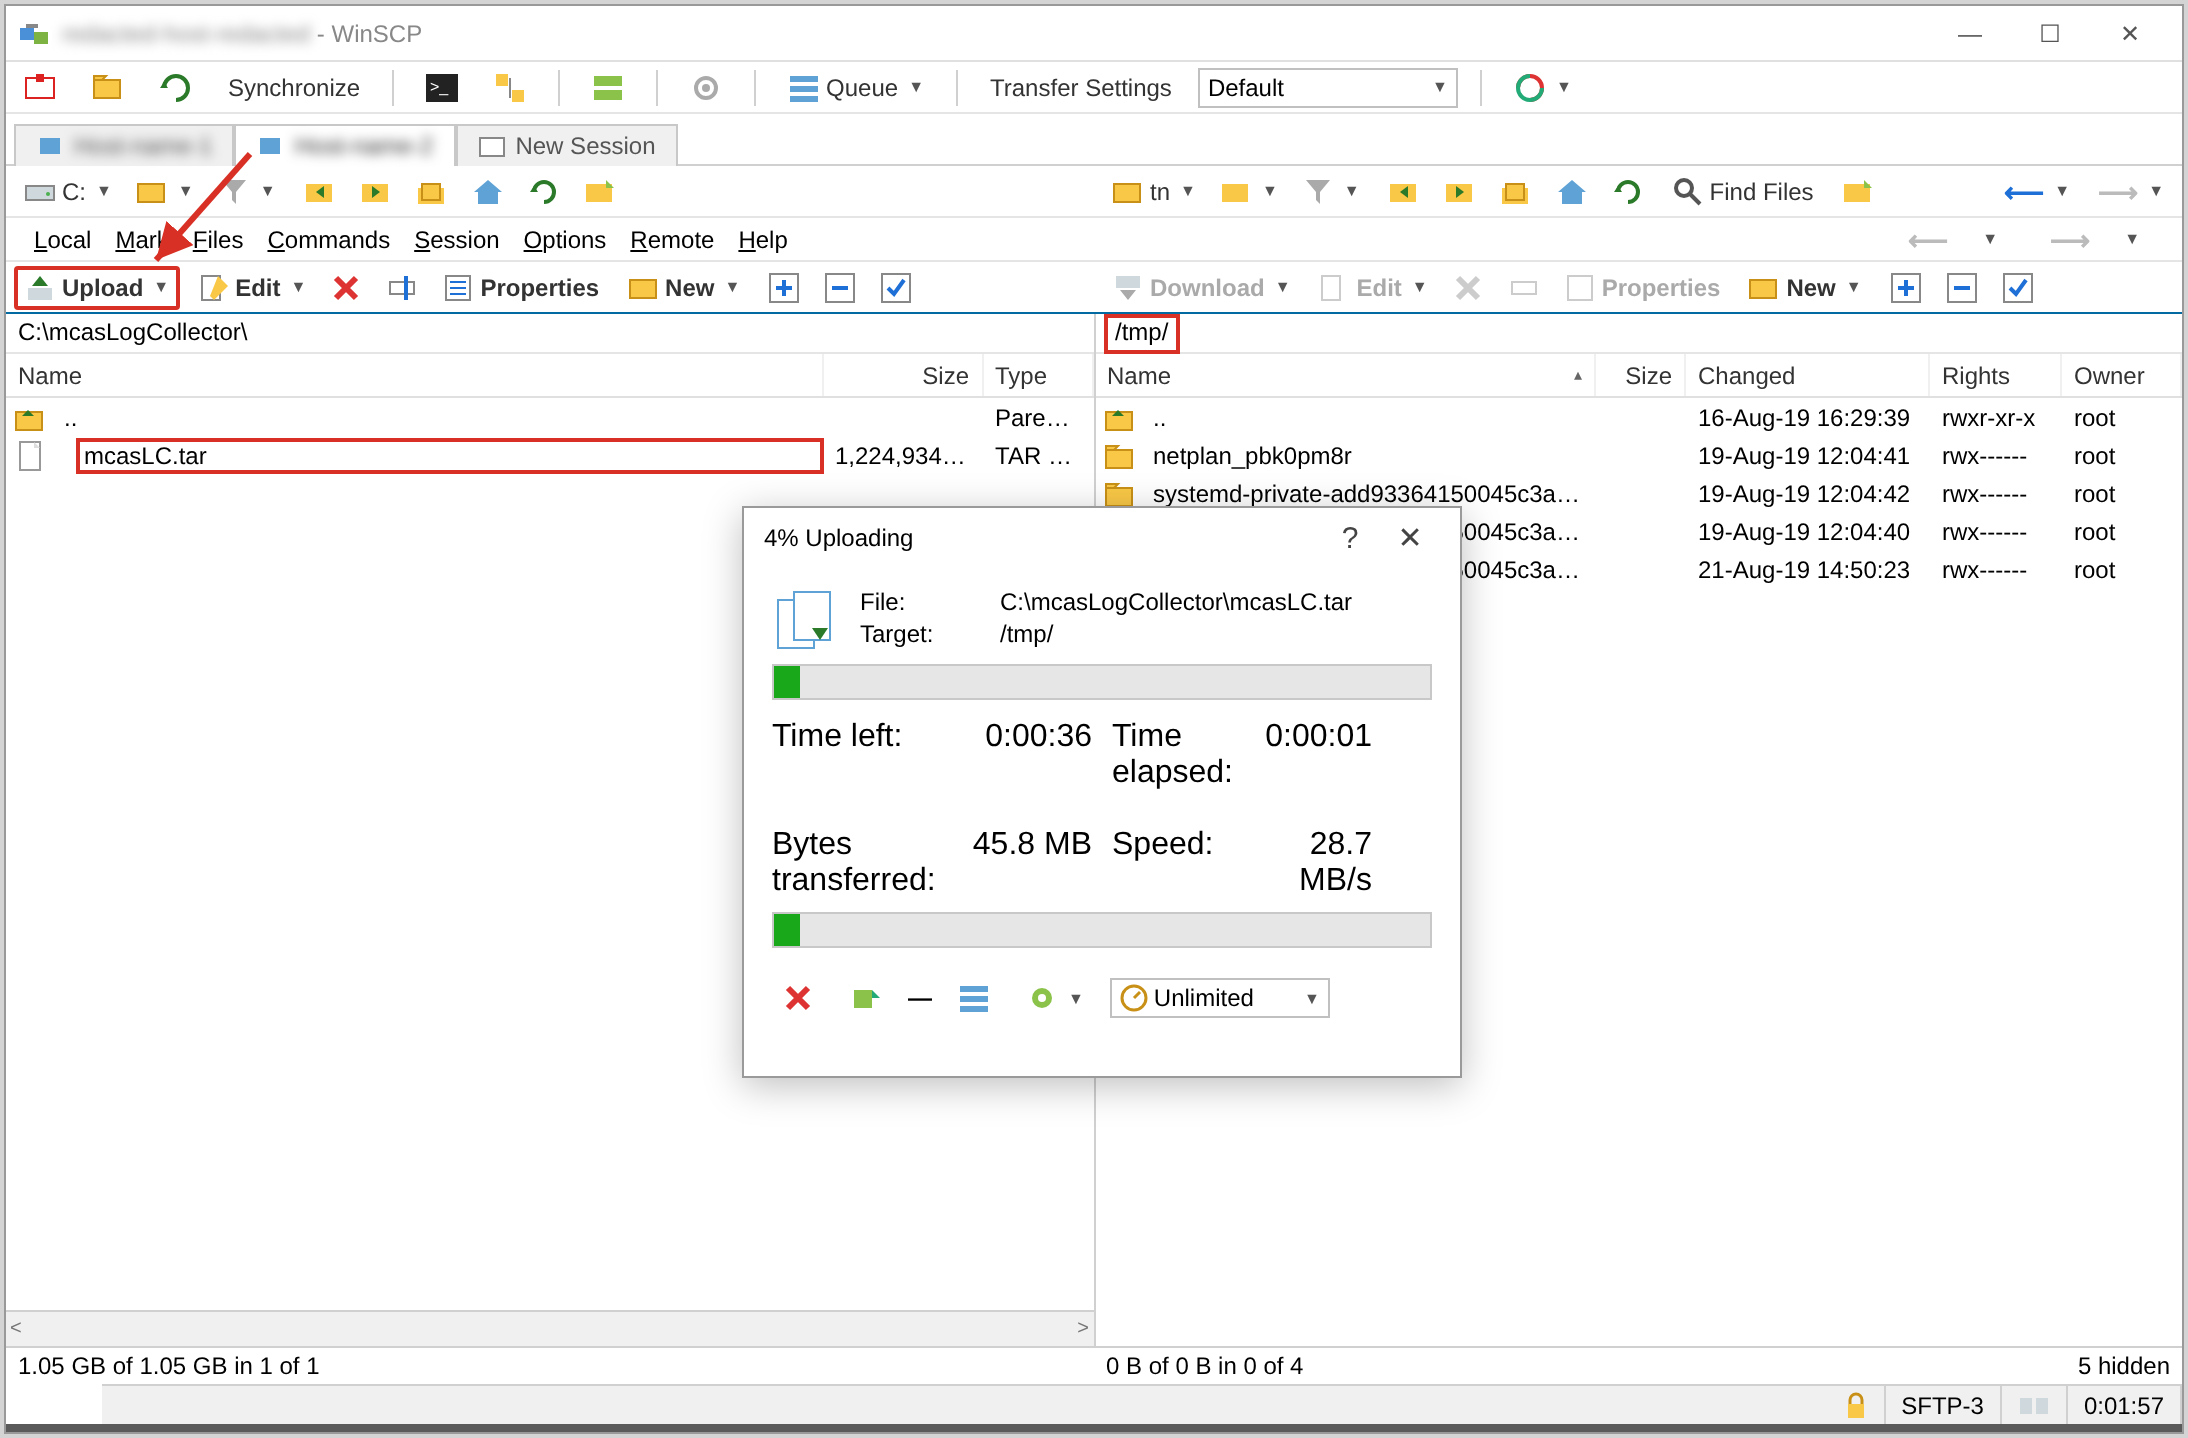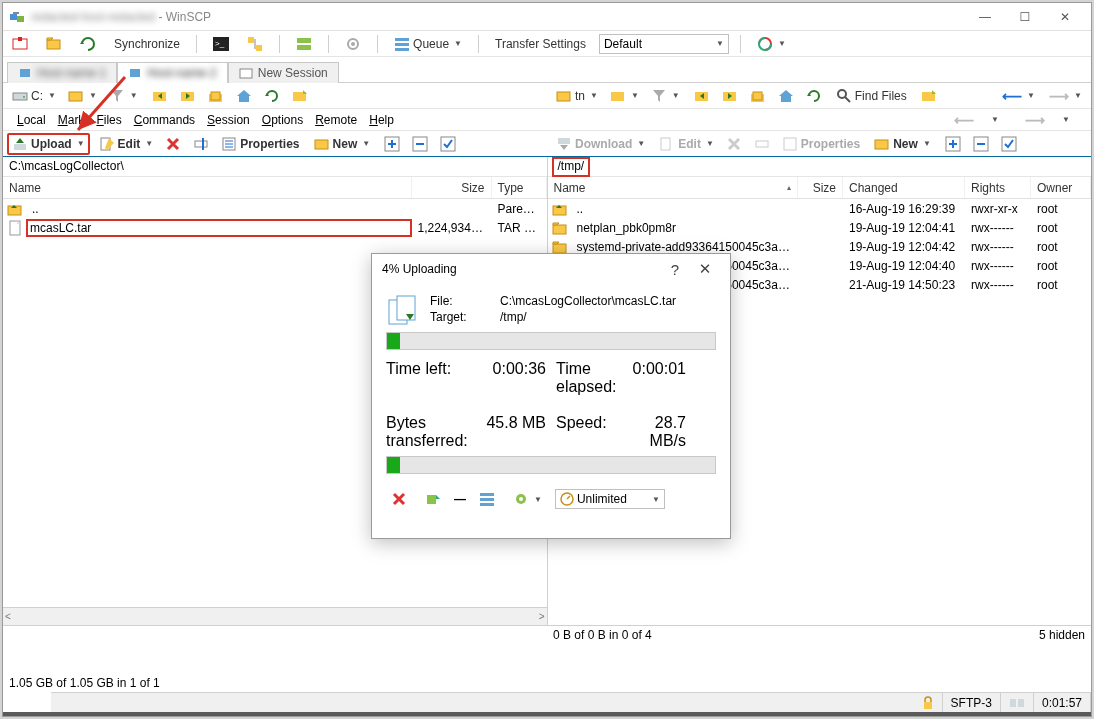"mcasLC.tar" .row.hl .namewrap { margin-left: none -> 12px }
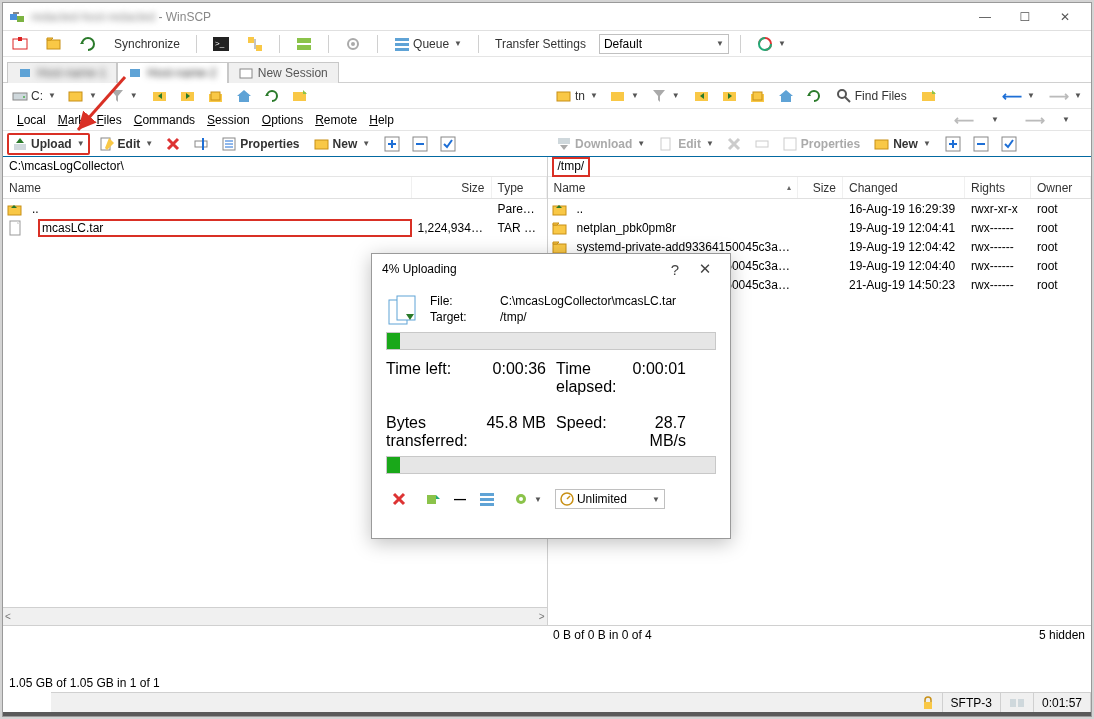"1.05 GB of 1.05 GB" div { margin-top: 48px -> none }
